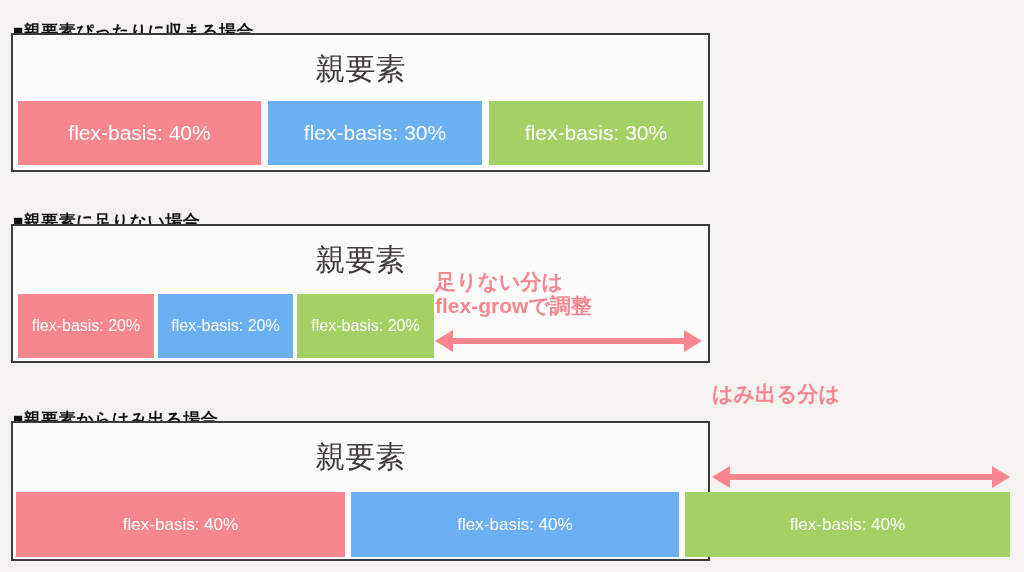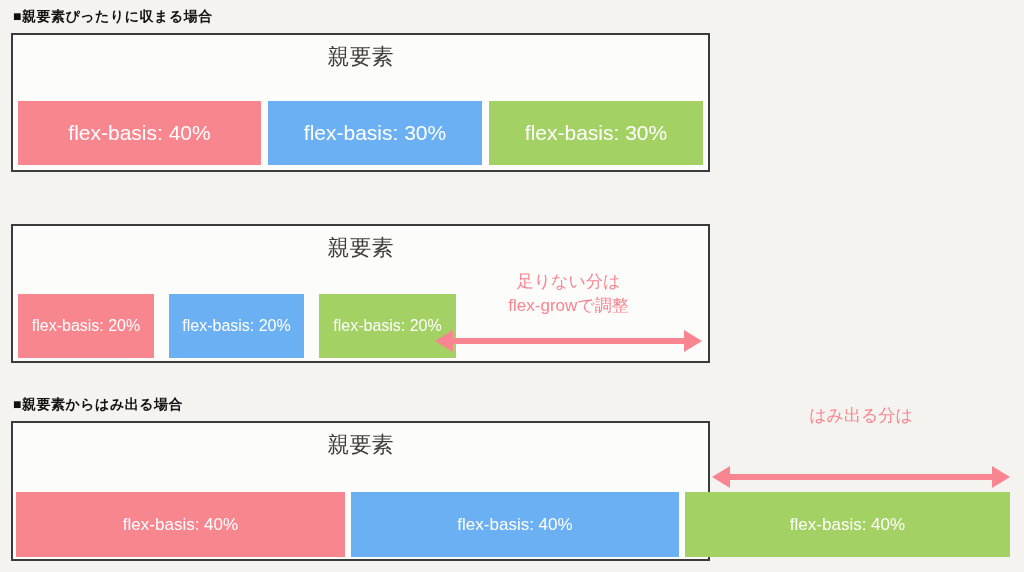"■親要素ぴったりに収まる場合" .heading { font-size: 14px -> 17px; margin-top: none -> 12px }
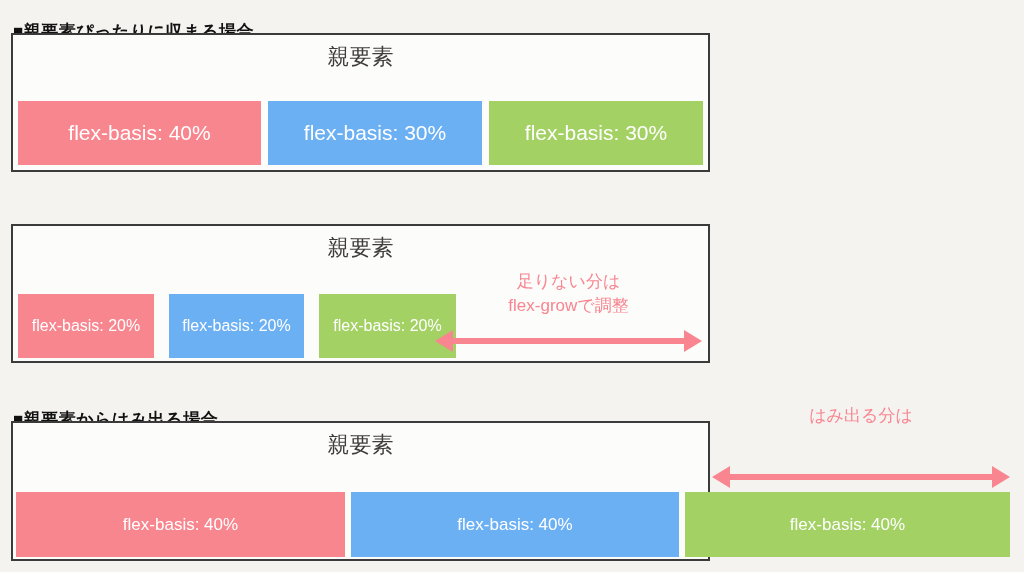"親要素" .parent-label { font-size: 22px -> 30px; padding-top: 7px -> 14px }
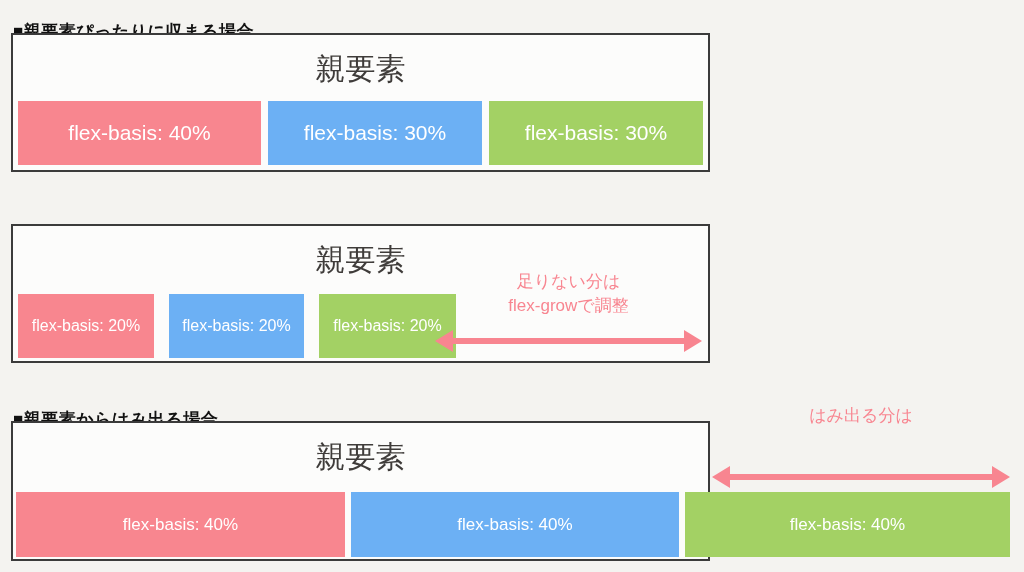"■親要素に足りない場合" div.heading { html: none -> <div>■親要素に足りない場合</div> }
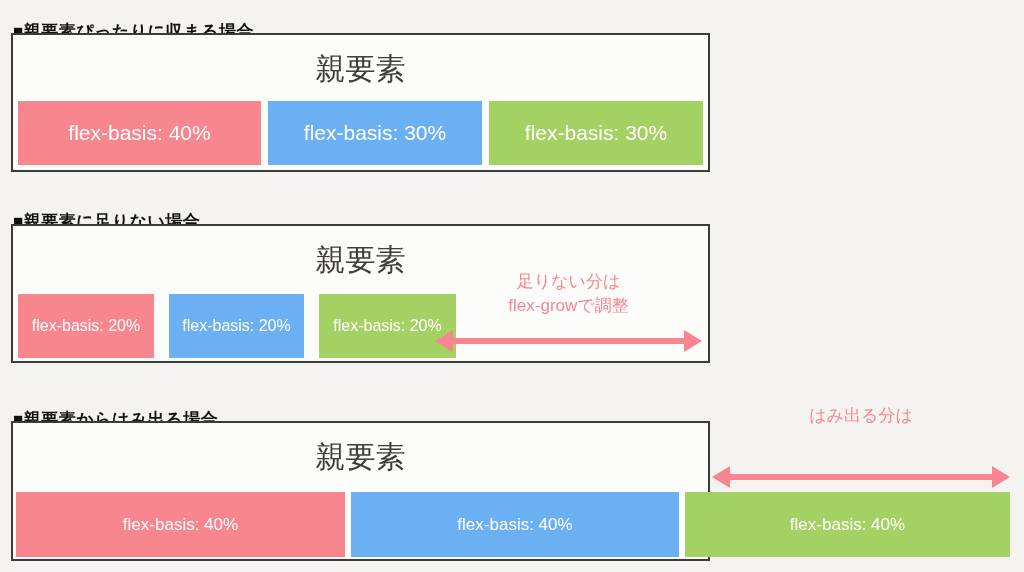"足りない分は" .note { font-size: 17px -> 21px; font-weight: normal -> bold; text-align: center -> left }
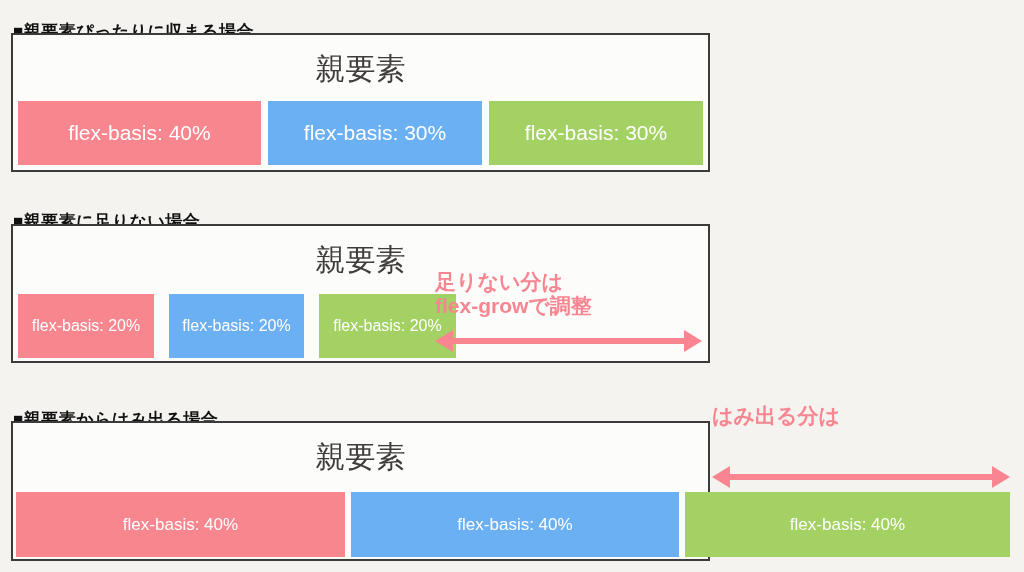"flex-basis: 20%" .s2-row { gap: 15px -> 4px }
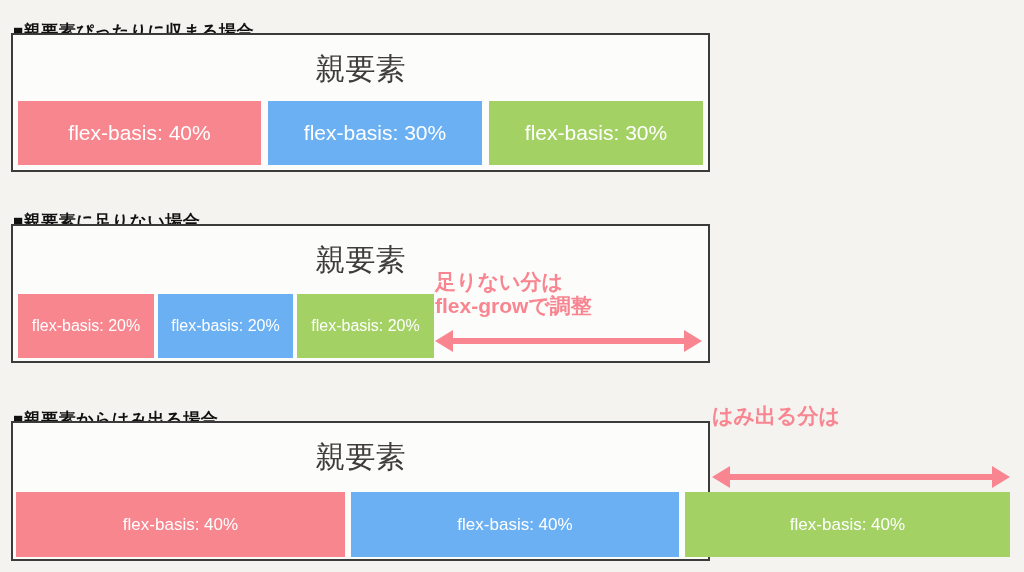"はみ出る分は" .s3-note { top: 406px -> 384px }
